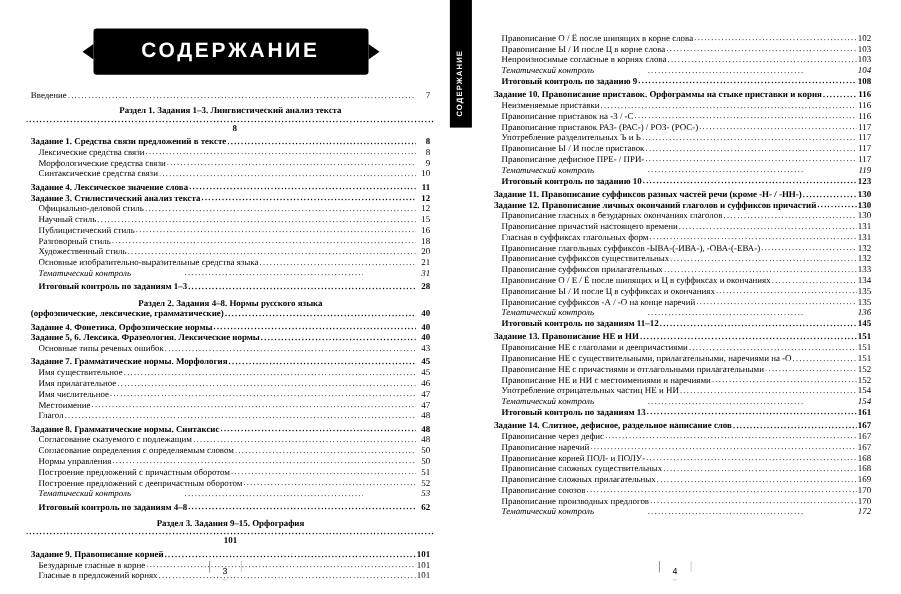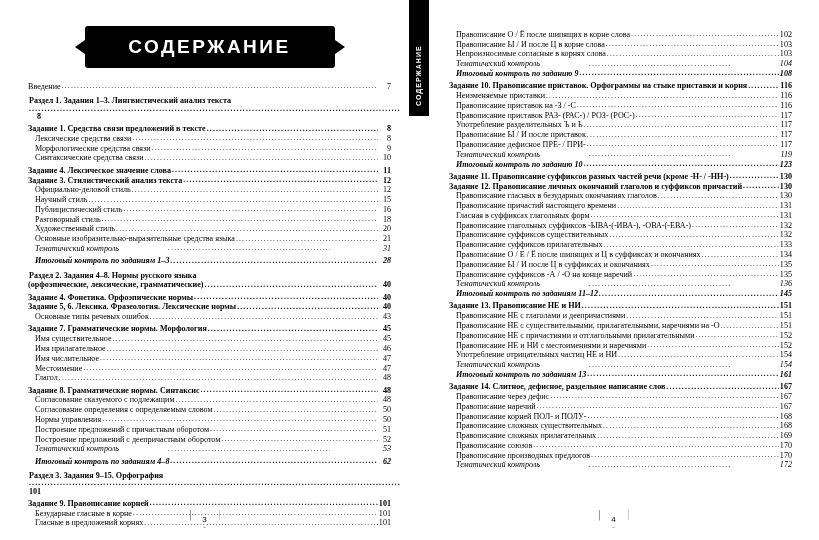"Итоговый контроль по заданию 9" .bi { font-style: italic -> none }
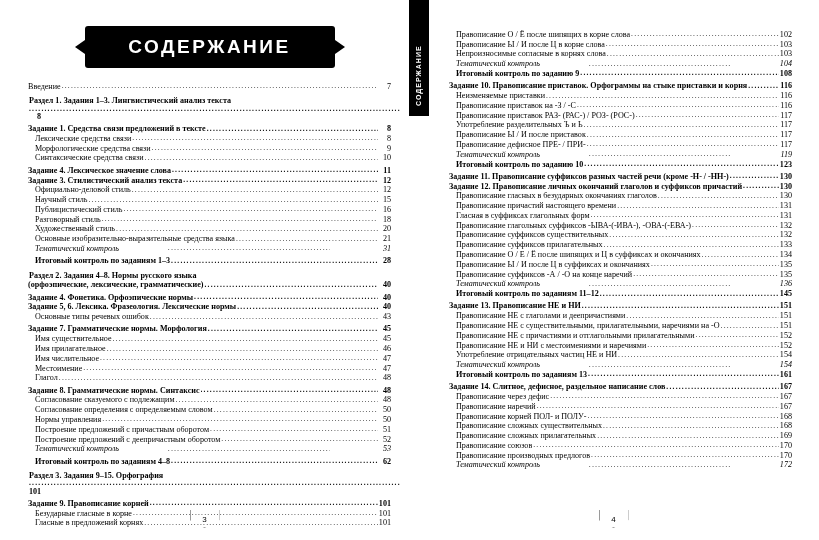"Введение" .lvl-0 { align-items: none -> center }
